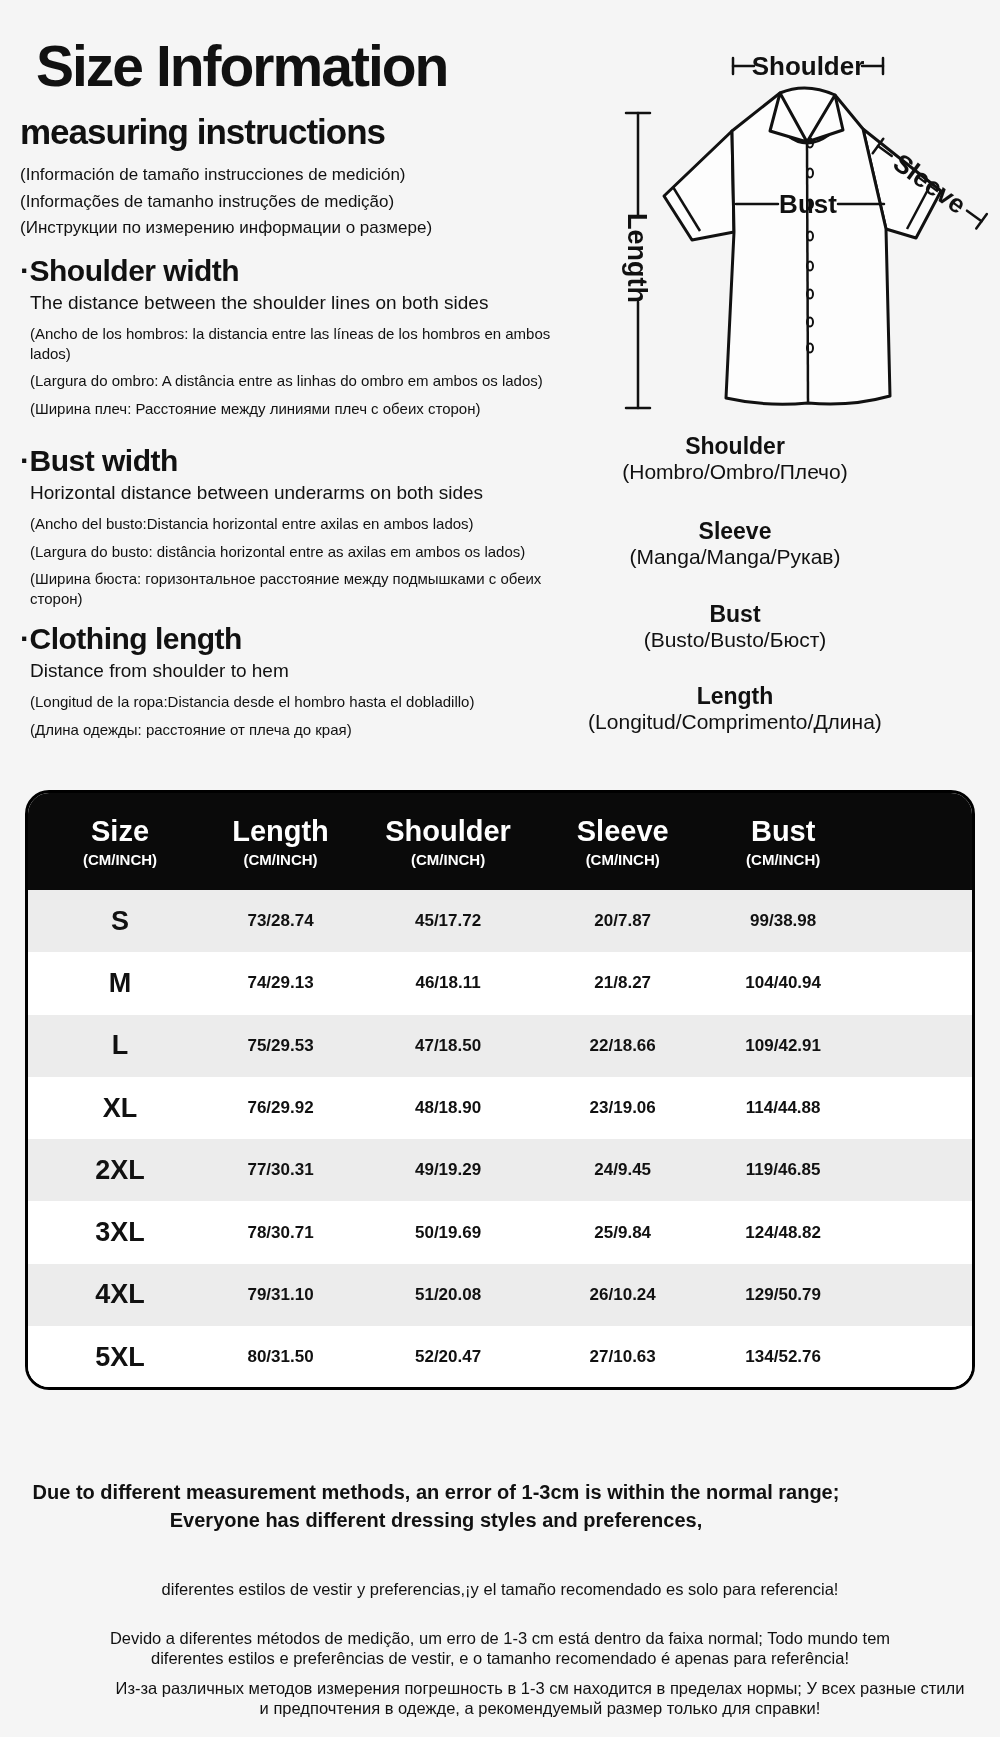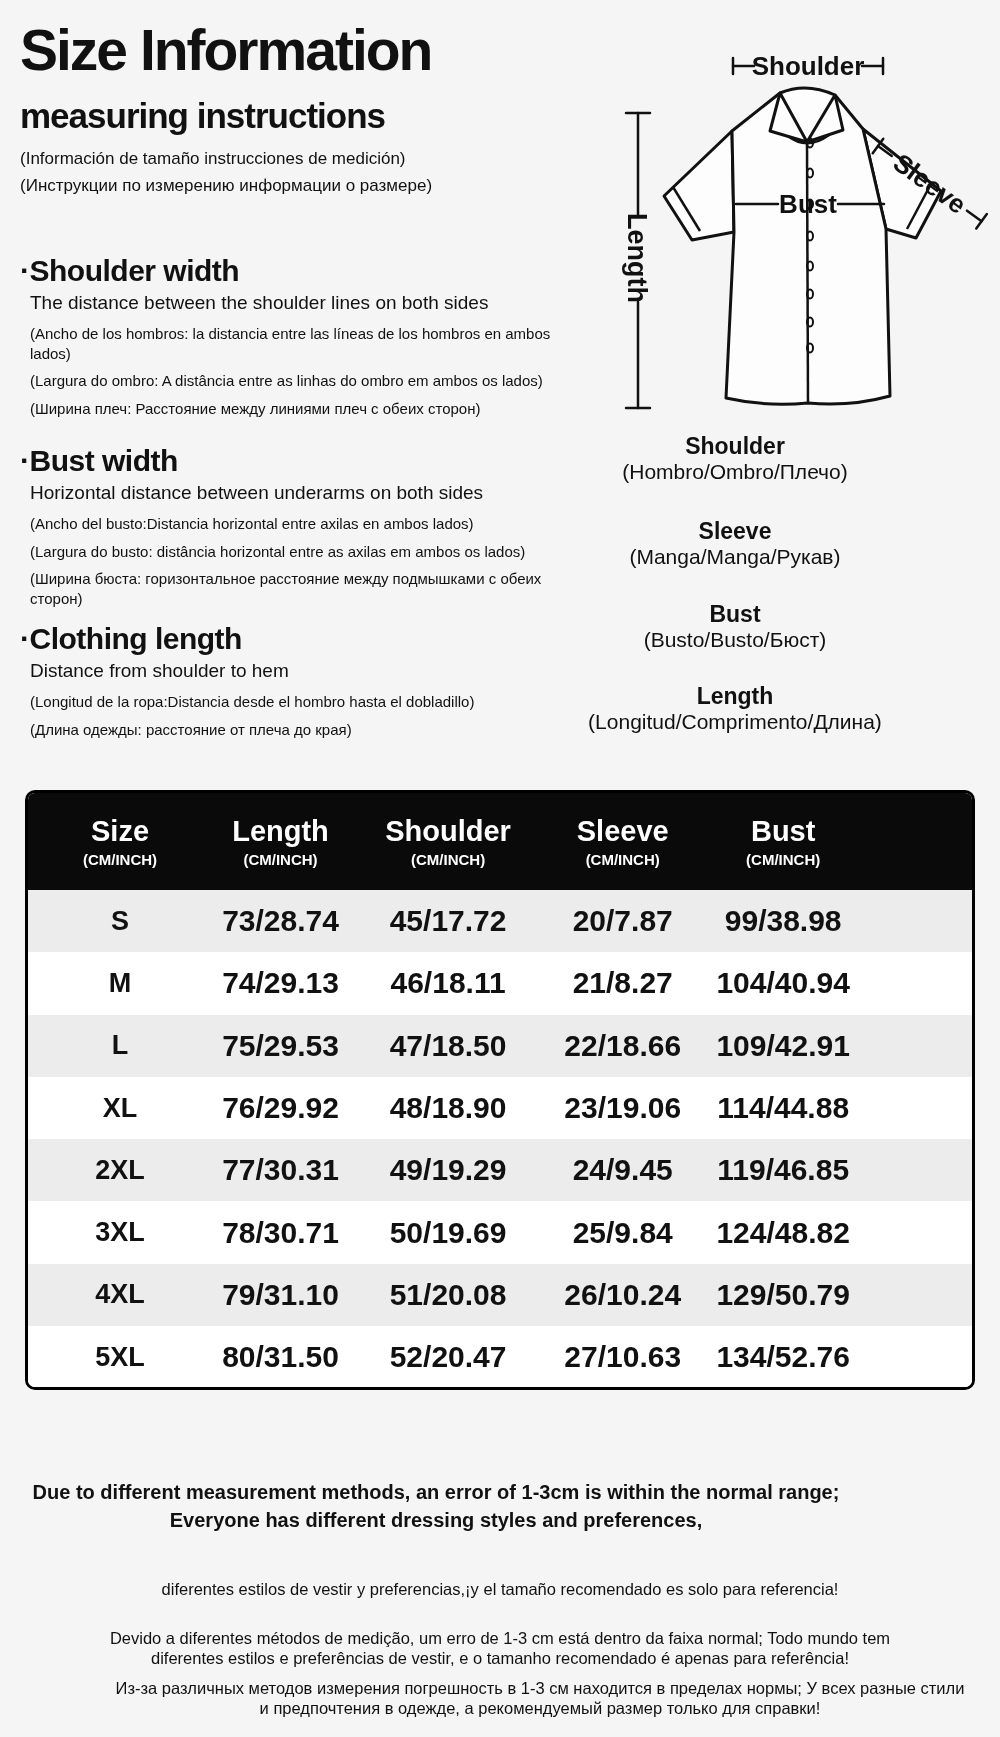"Size Information" .main-title { margin: 0 -> 16px }
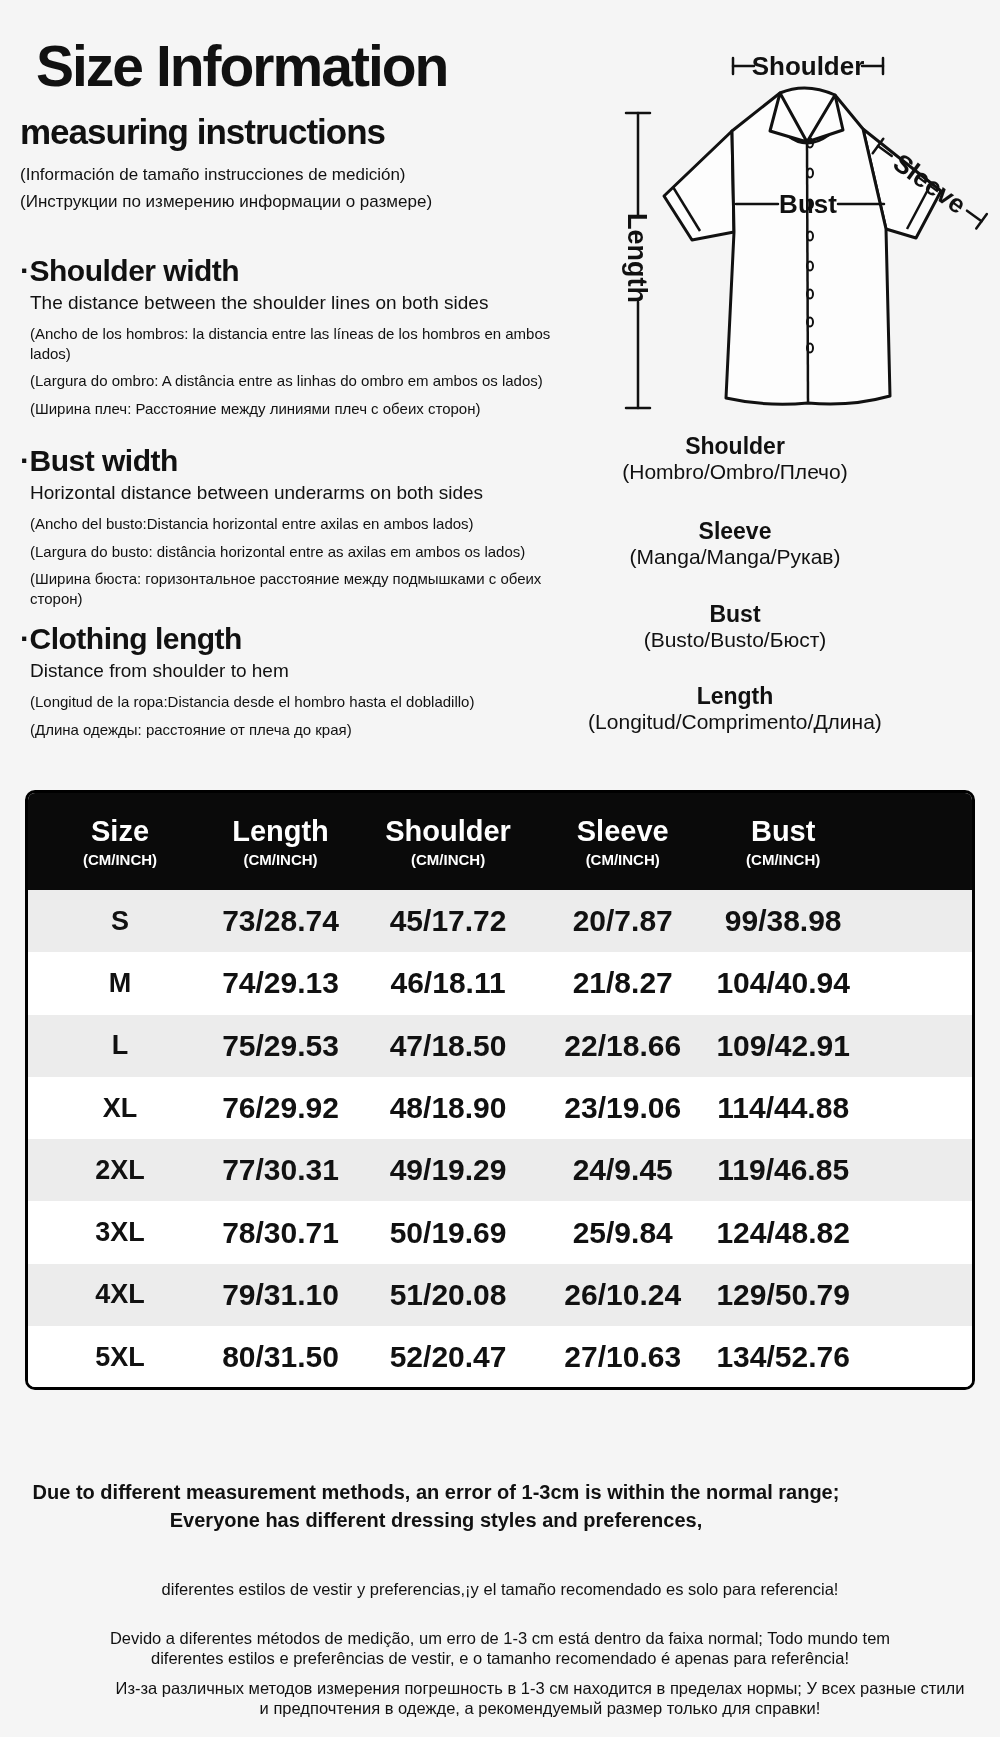"(Informações de tamanho instruções de" div.h-trans { html: none -> <div>(Informações de tamanho instruções de medição)</div> }
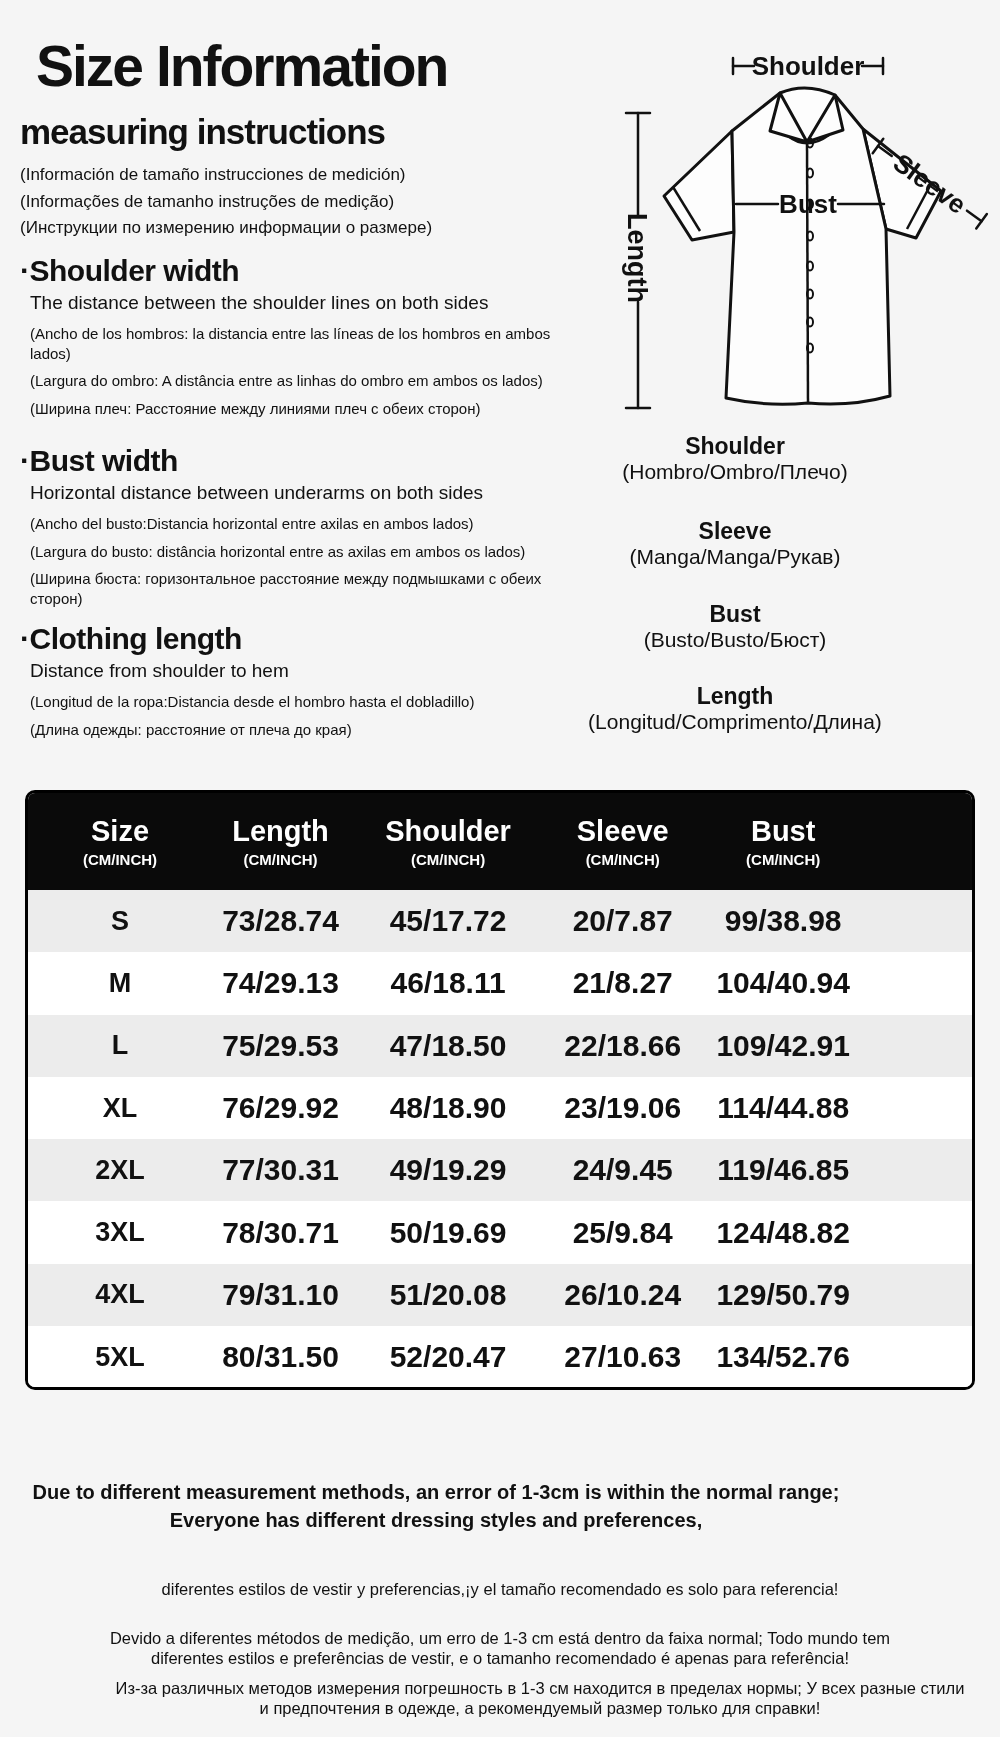"Size" .size-table { border-radius: 10px -> 24px }
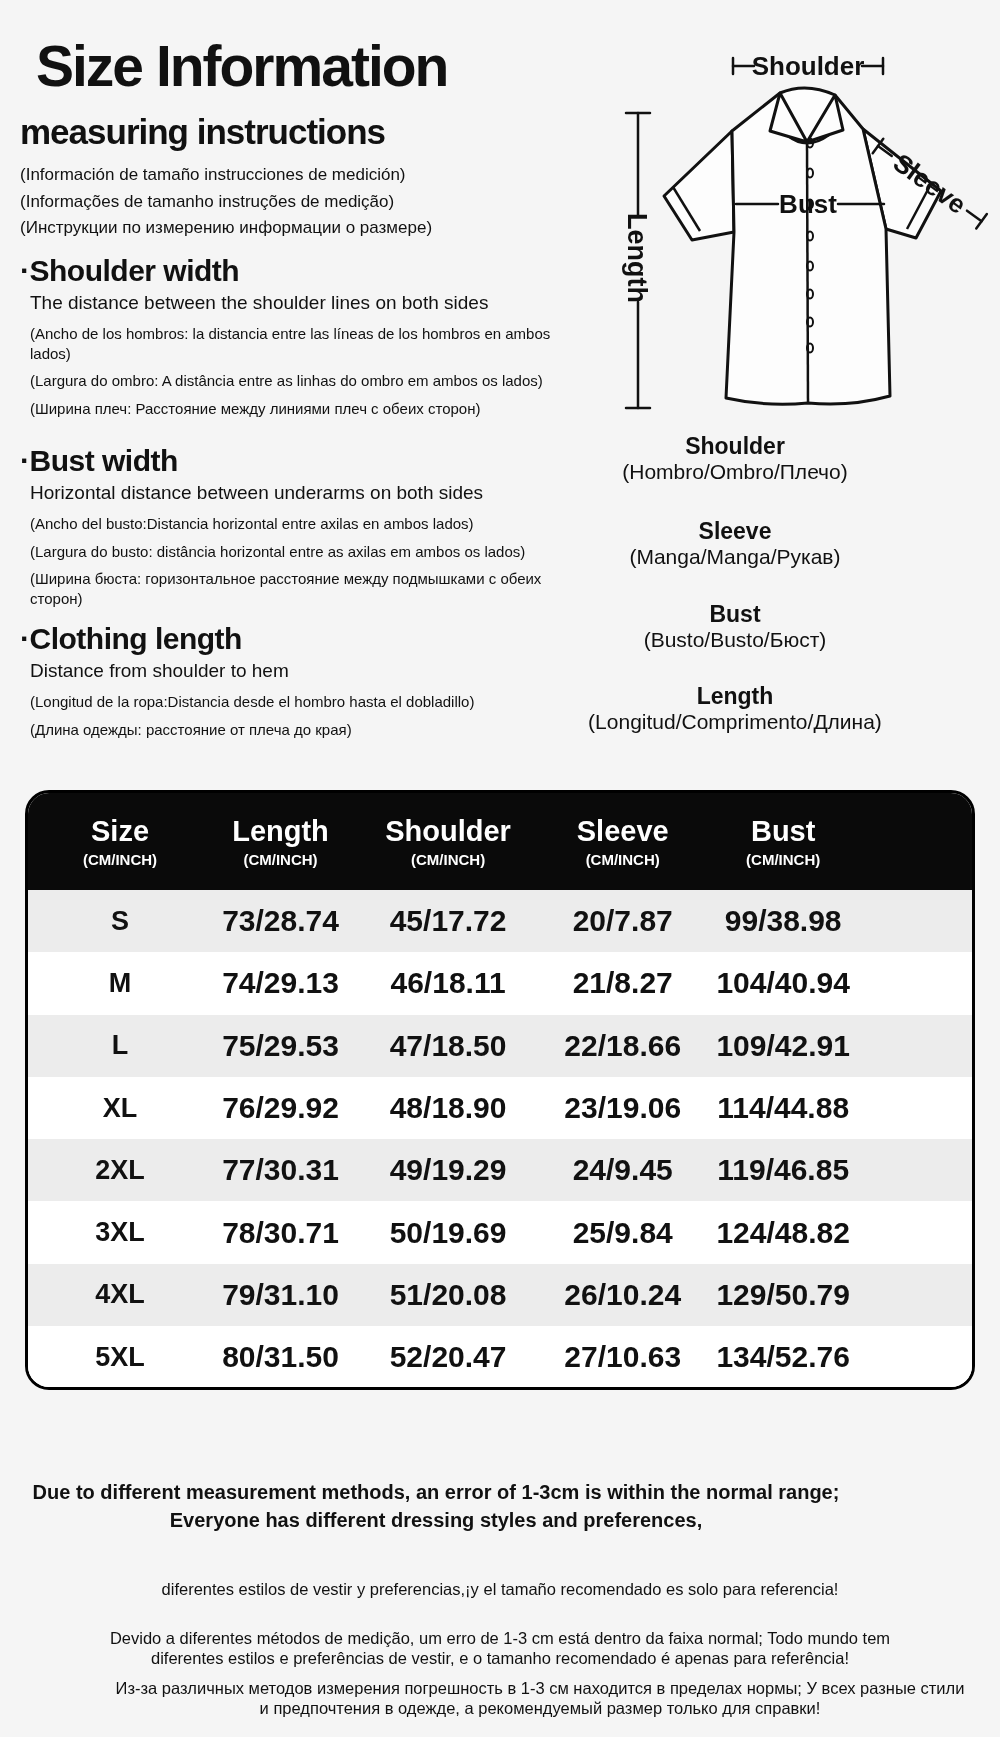"73/28.74" .t-cell { font-size: 30px -> 17px }
